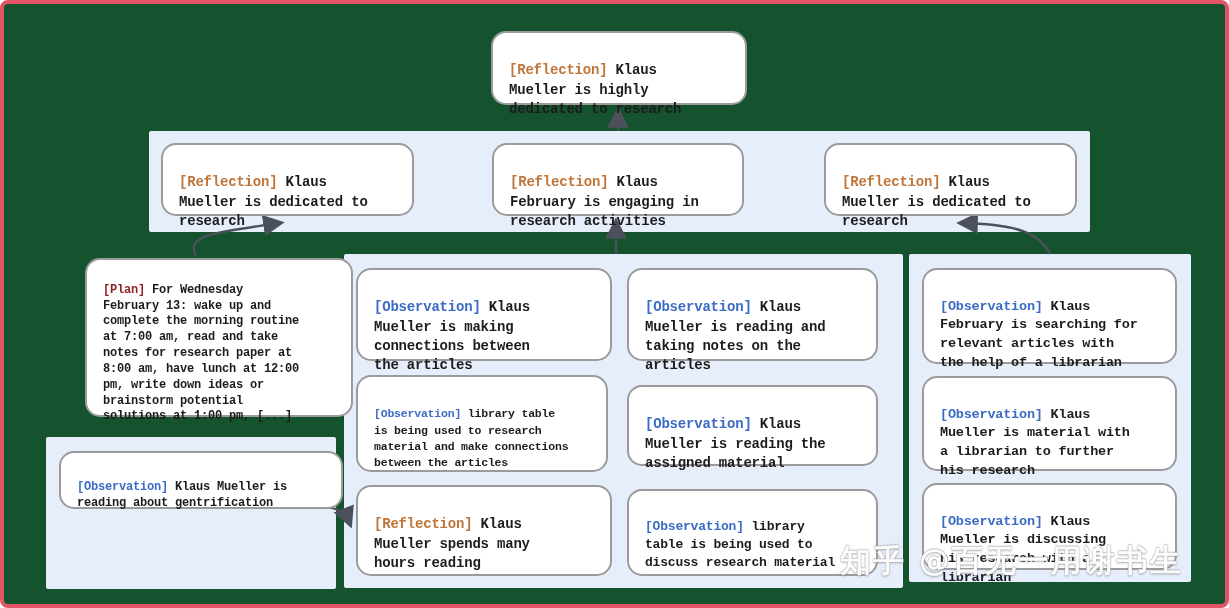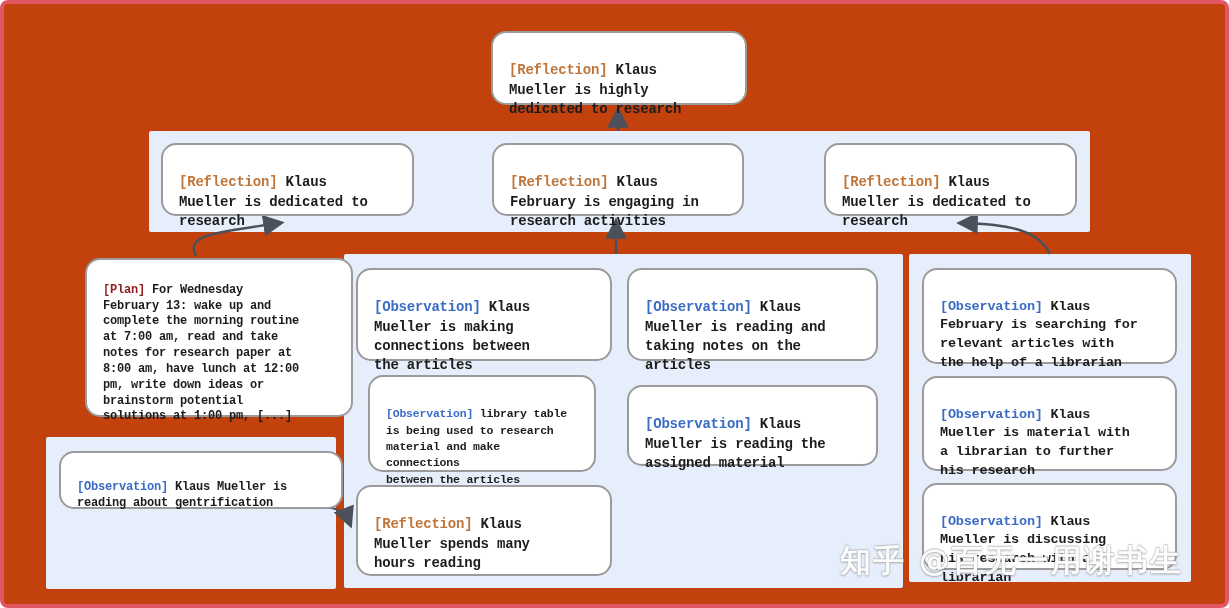"[Reflection] Klaus" .canvas { background: #c2410c -> #14532d }
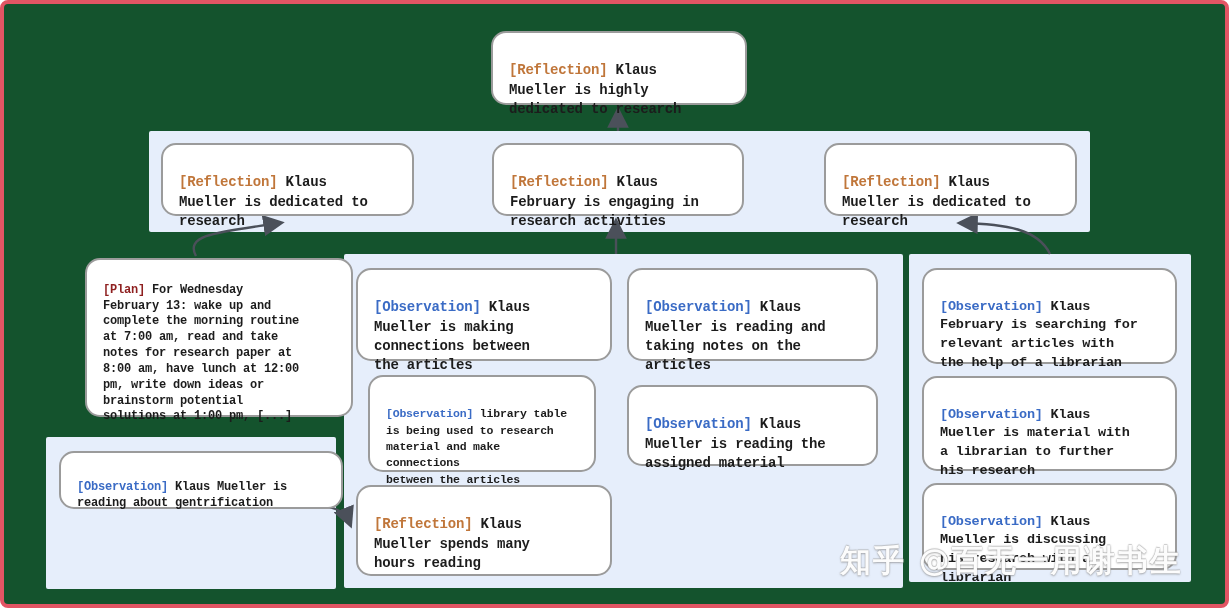"[Observation] library table" div.node { margin-left: 12px -> none; width: 228px -> 252px }
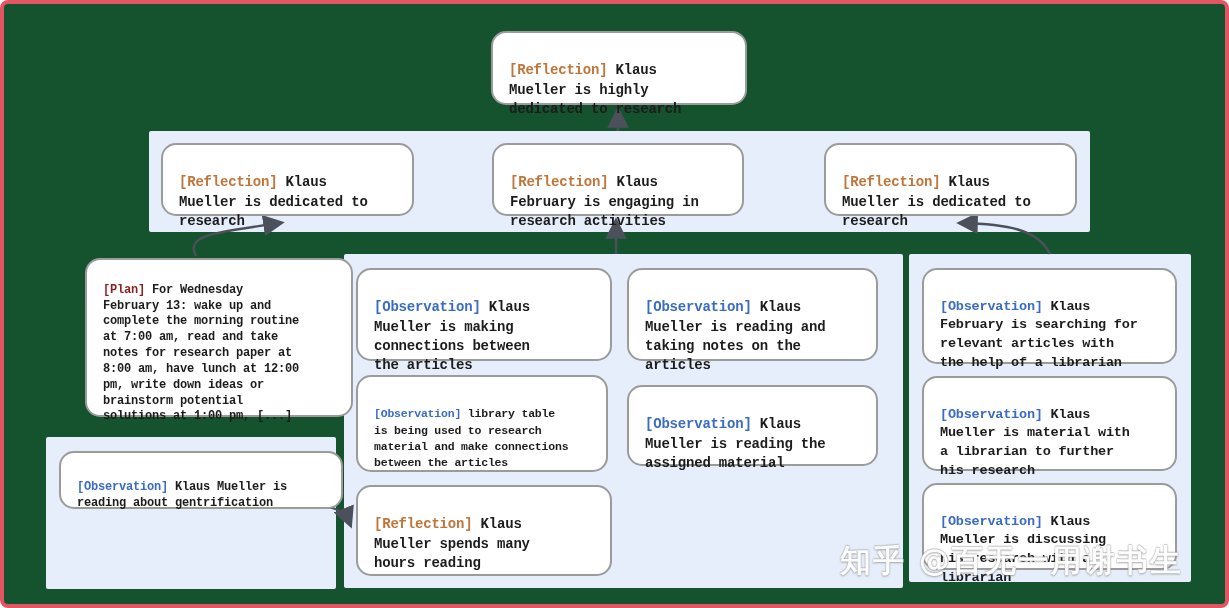"[Observation] library" div.node { html: none -> <div> <span>[Observation]</span><span> library table is being used to discuss research material</span> </div> }
